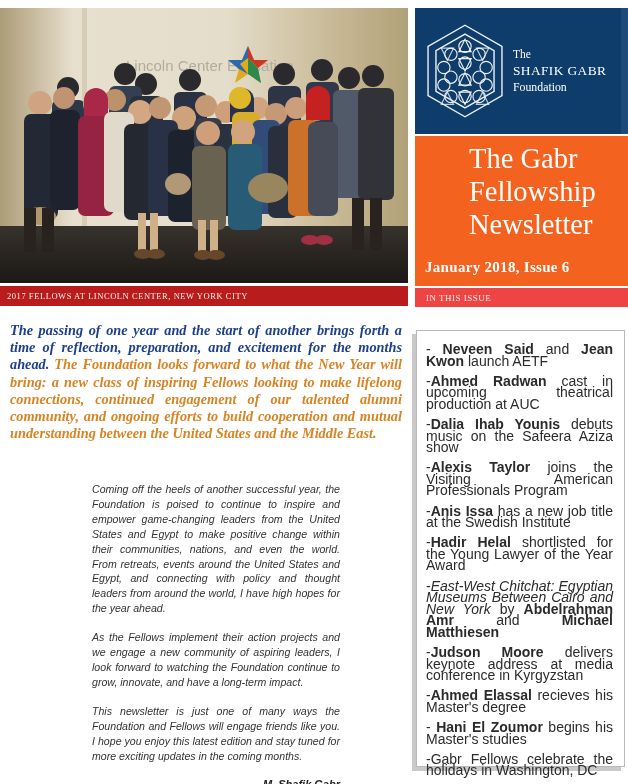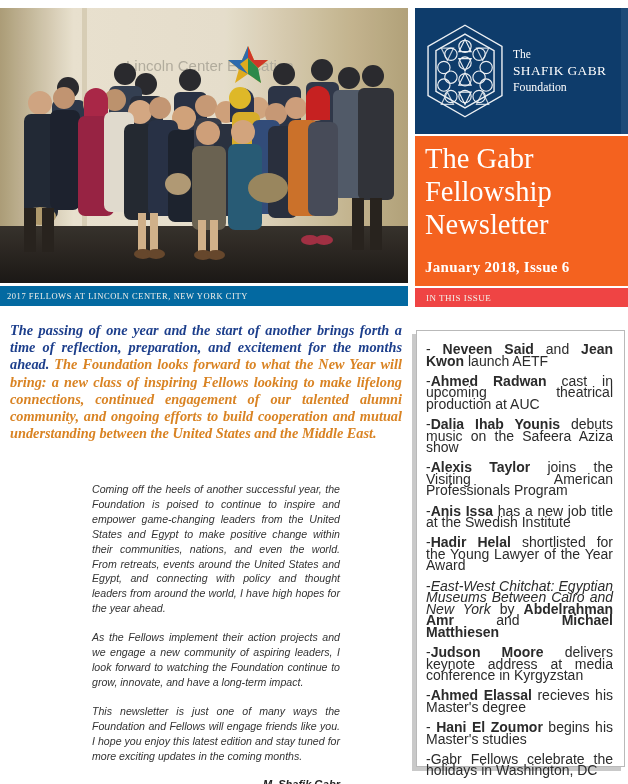"The Gabr" .titleblock .big { margin-left: none -> 44px }
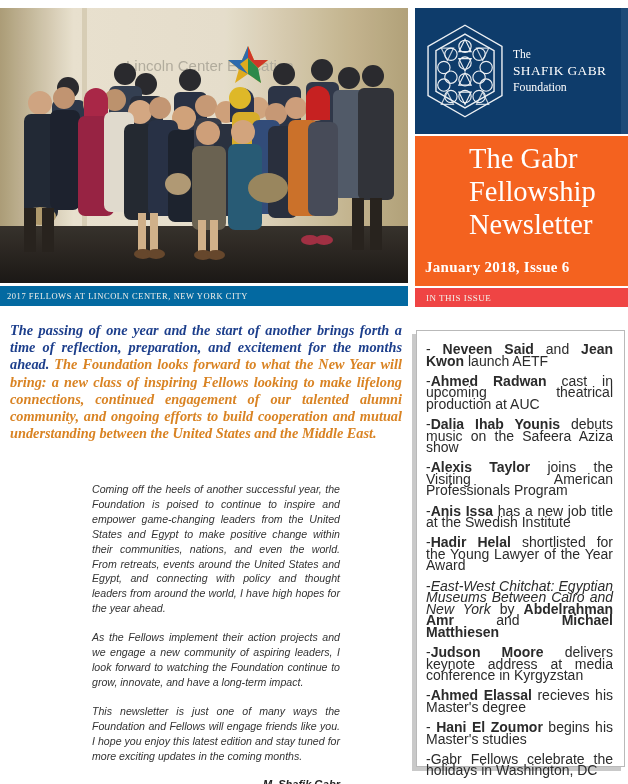"2017 FELLOWS AT LINCOLN CENTER," .photo-caption { background: #0369a1 -> #b91c1c }
